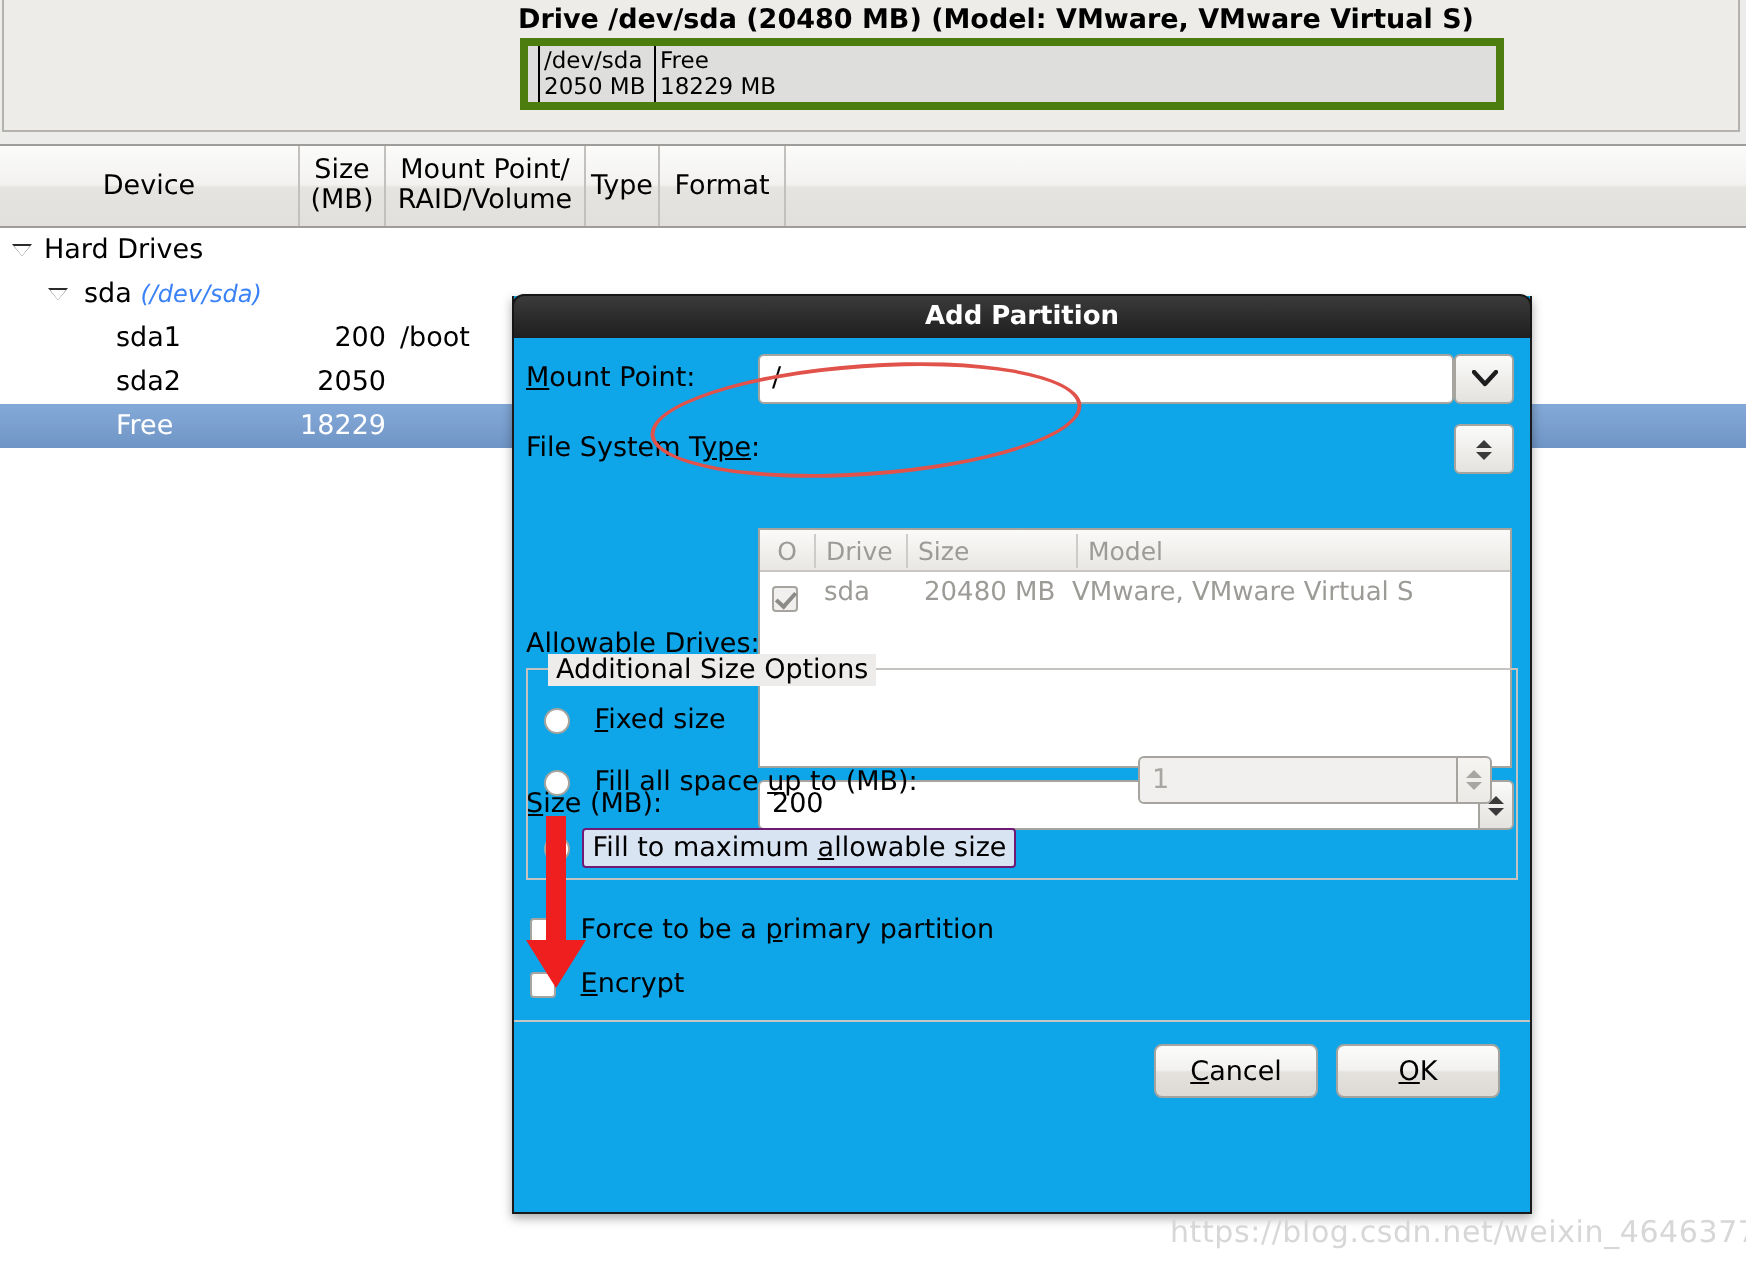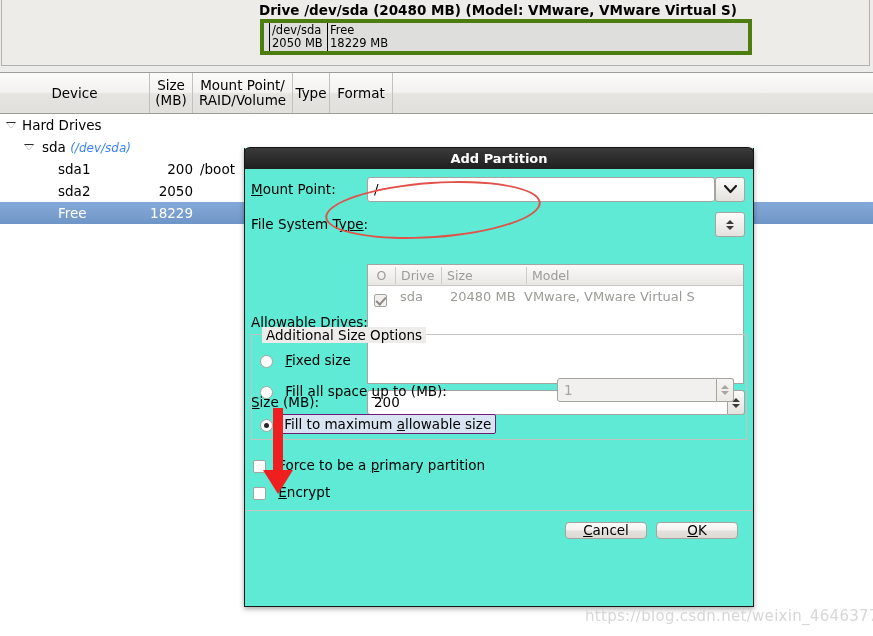"Add Partition" .dialog { background: #5eead4 -> #0ea5e9; left: 244px -> 256px }
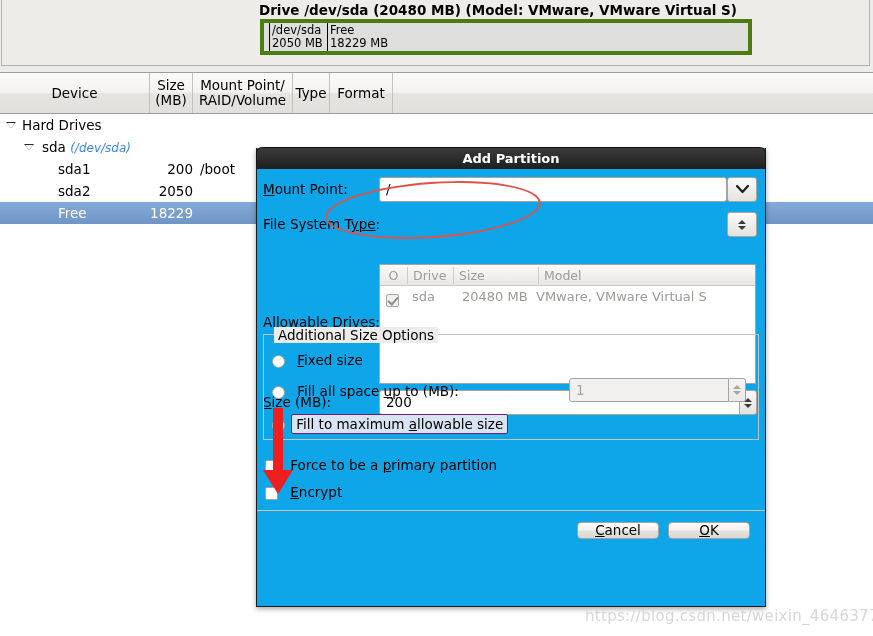"Cancel" .btn { align-items: flex-end -> center; height: 17px -> 27px }
